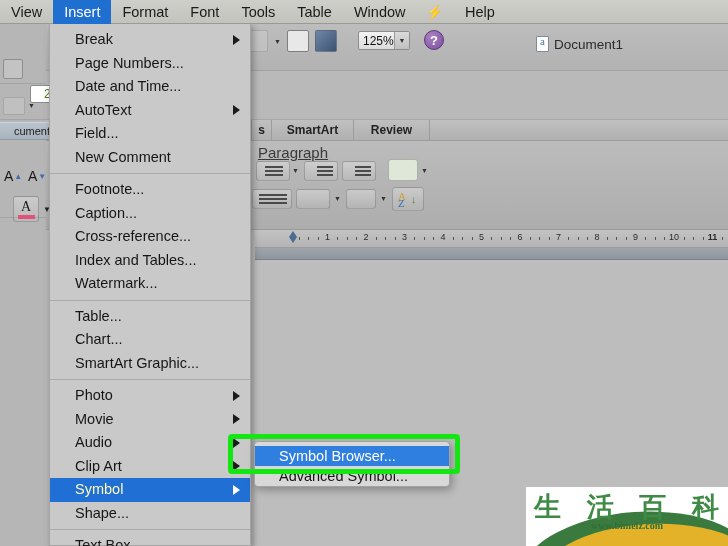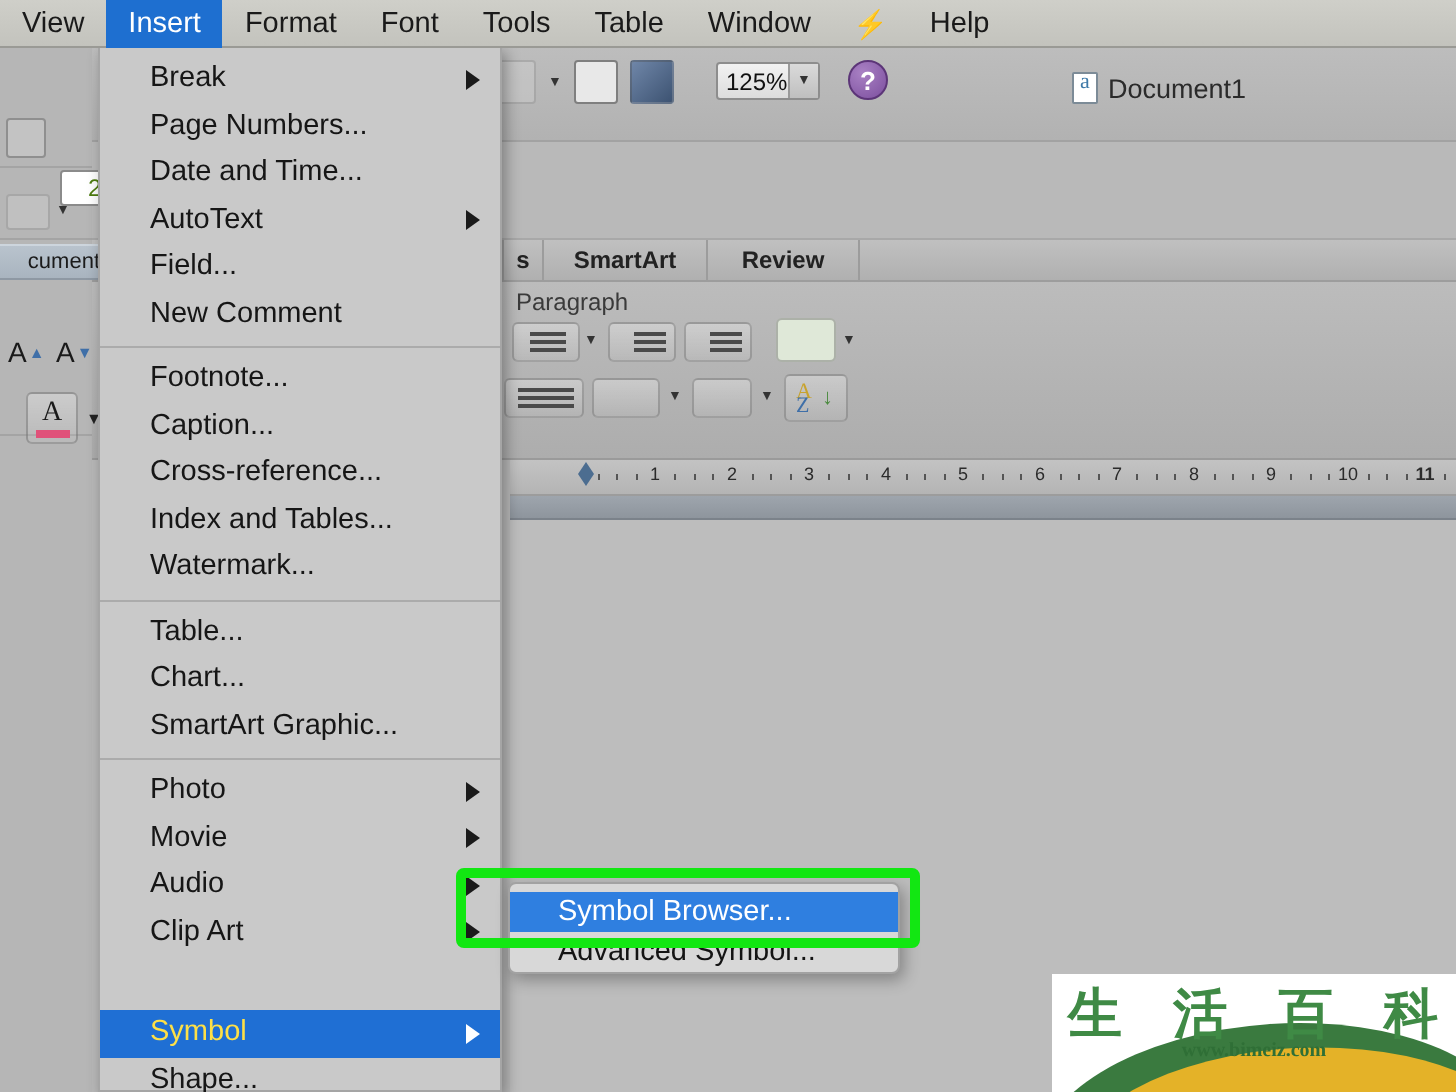"Paragraph" .group-label { font-size: 12px -> 15px; text-decoration: none -> underline }
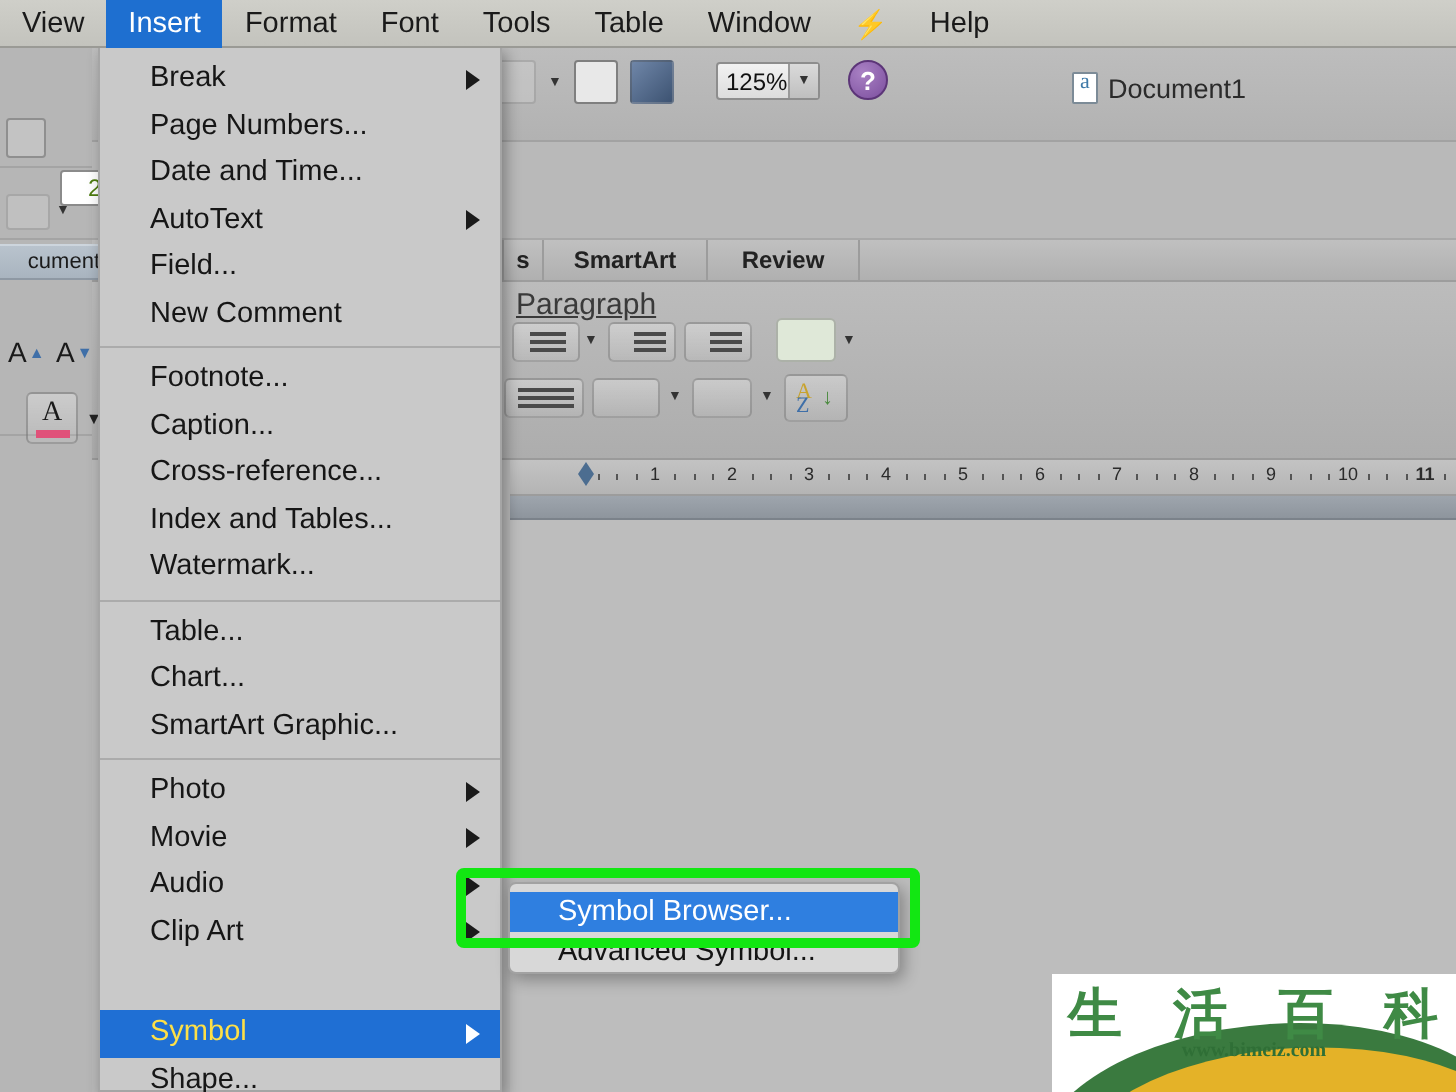"Symbol" .menu-item.hl { color: #fde047 -> #fef9c3; margin-top: 27px -> none }
